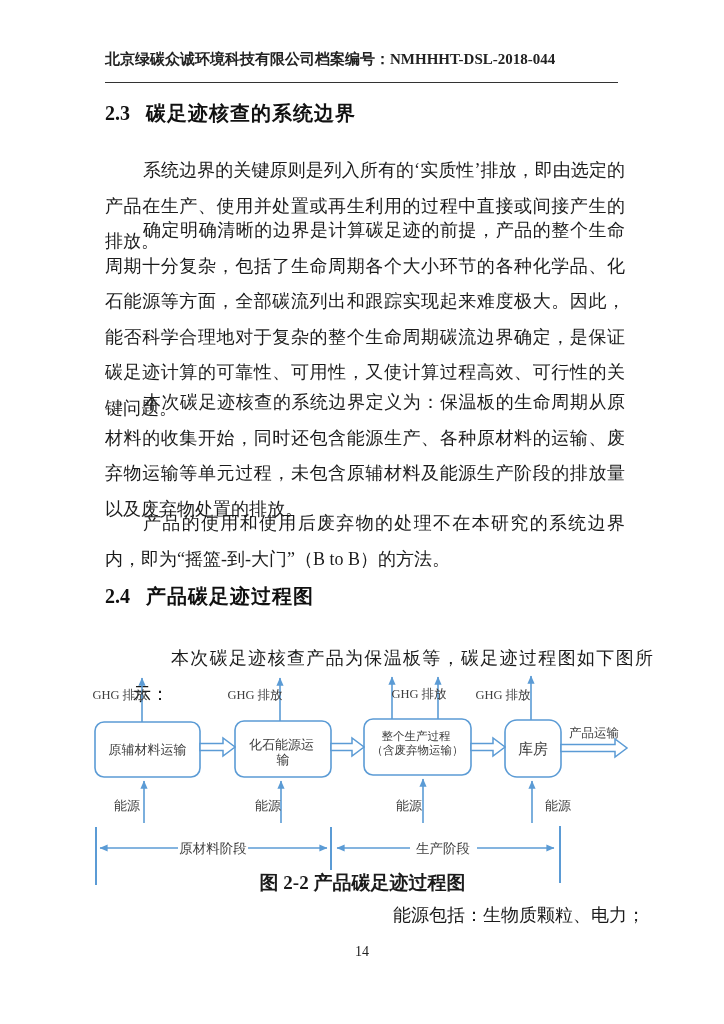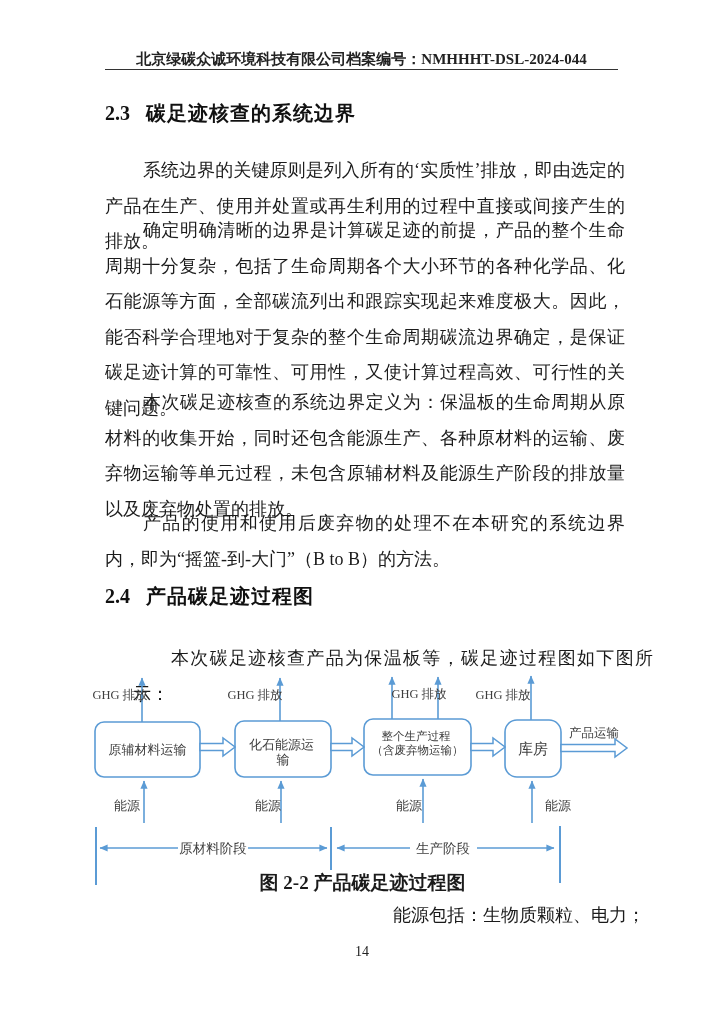"北京绿碳众诚环境科技有限公司" .header { justify-content: center -> flex-start; padding-bottom: 0 -> 13px }
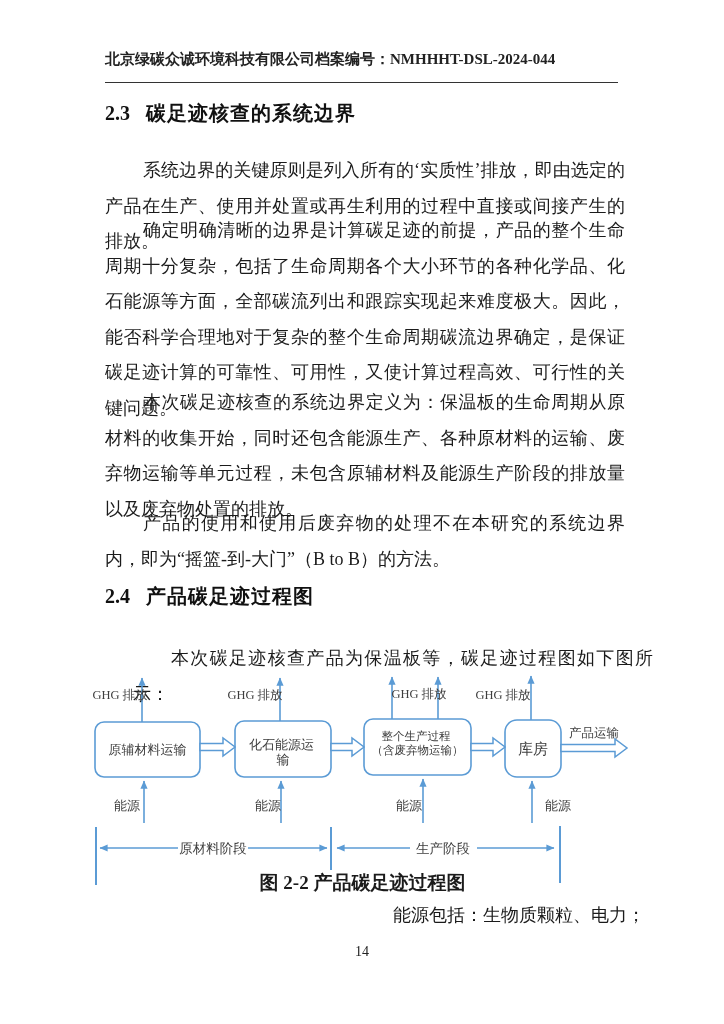"档案编号：NMHHHT-DSL-2024-044" span { text: NMHHHT-DSL-2024-044 -> NMHHHT-DSL-2018-044 }
